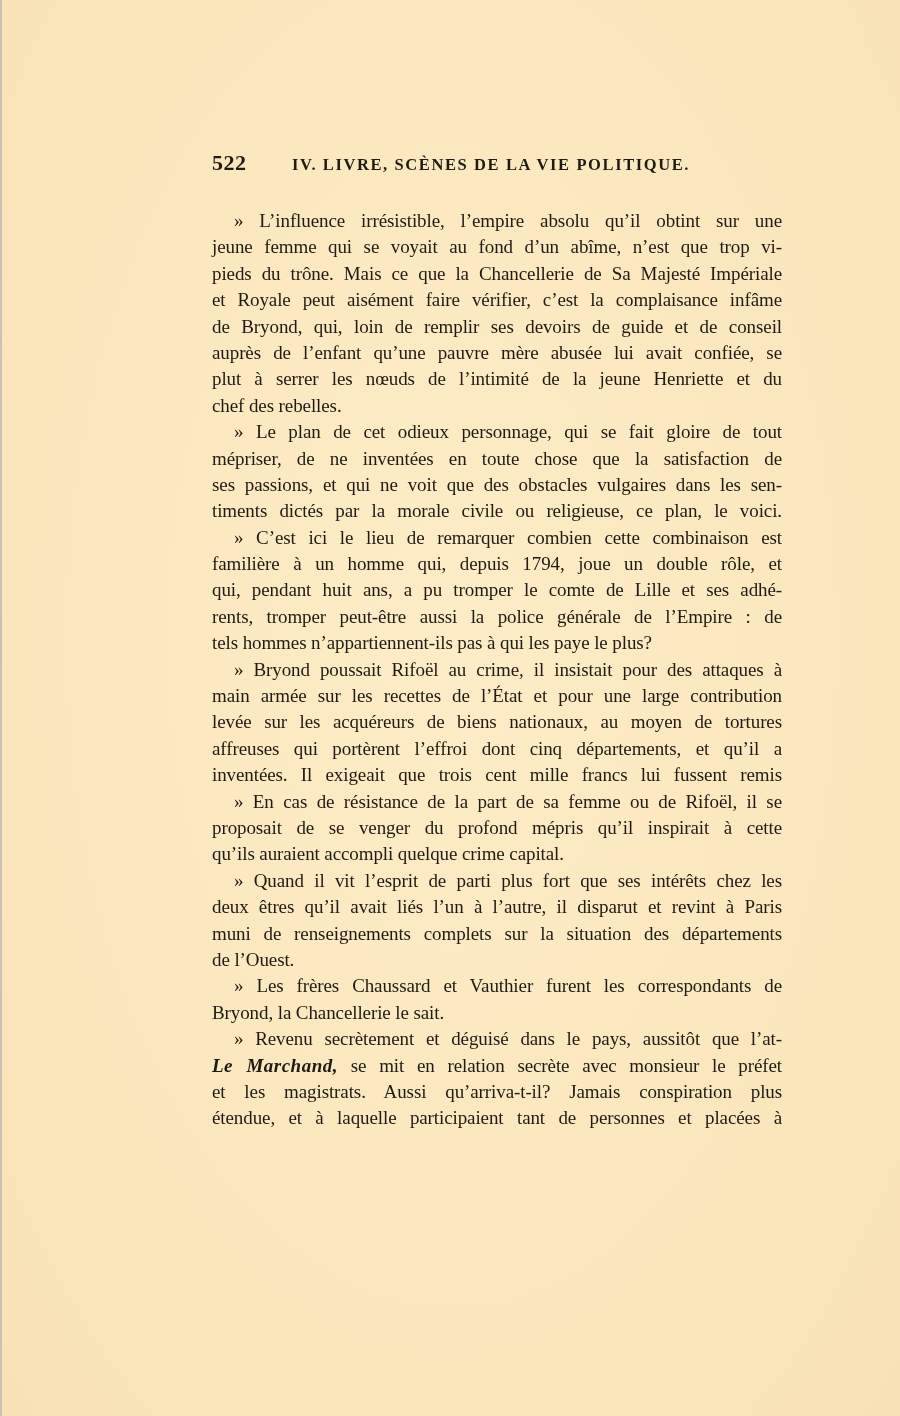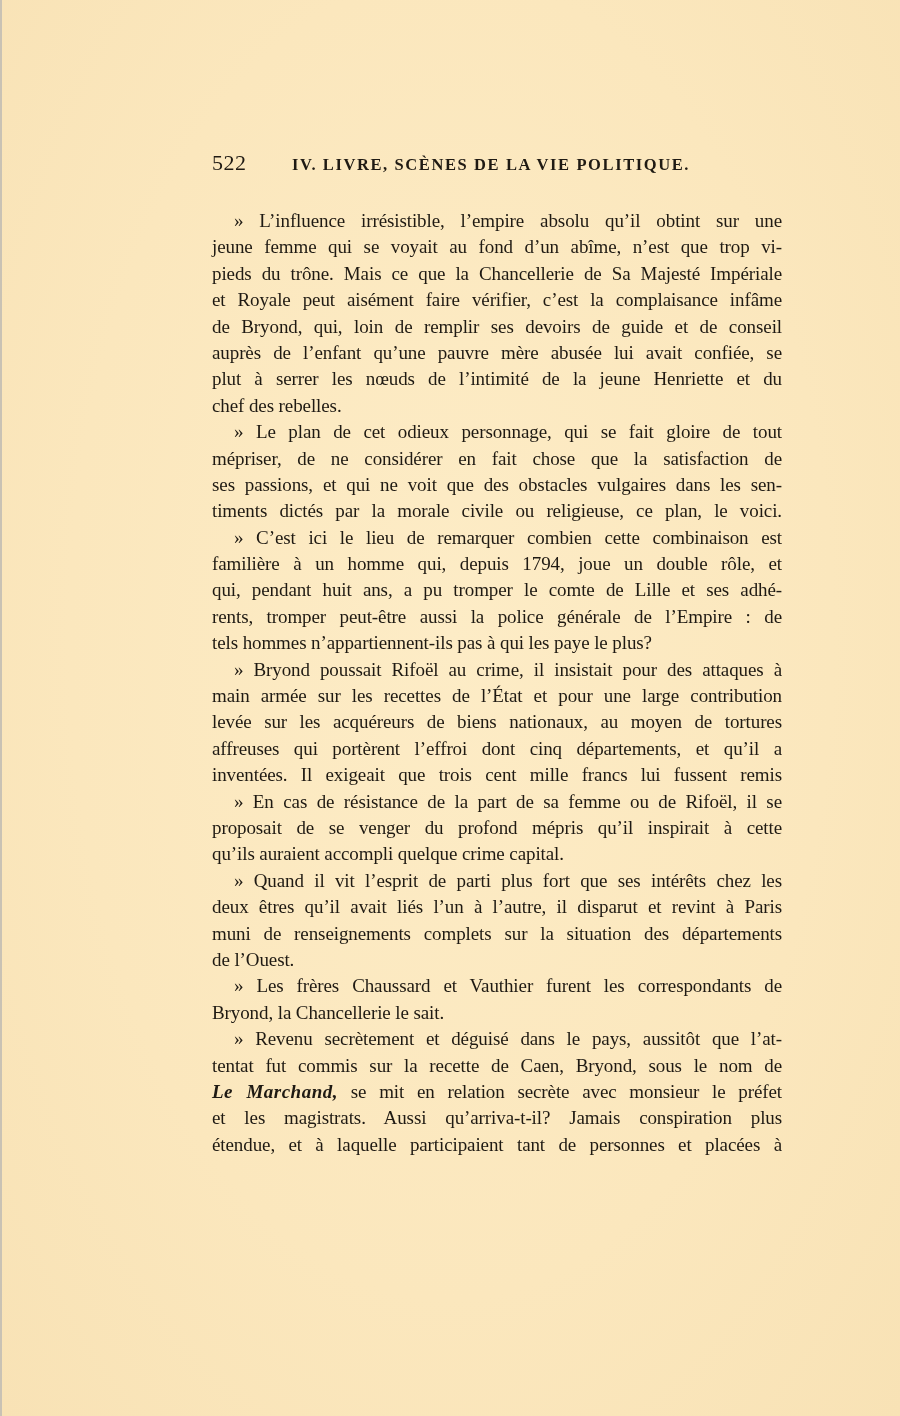"522" .folio { font-weight: normal -> bold }
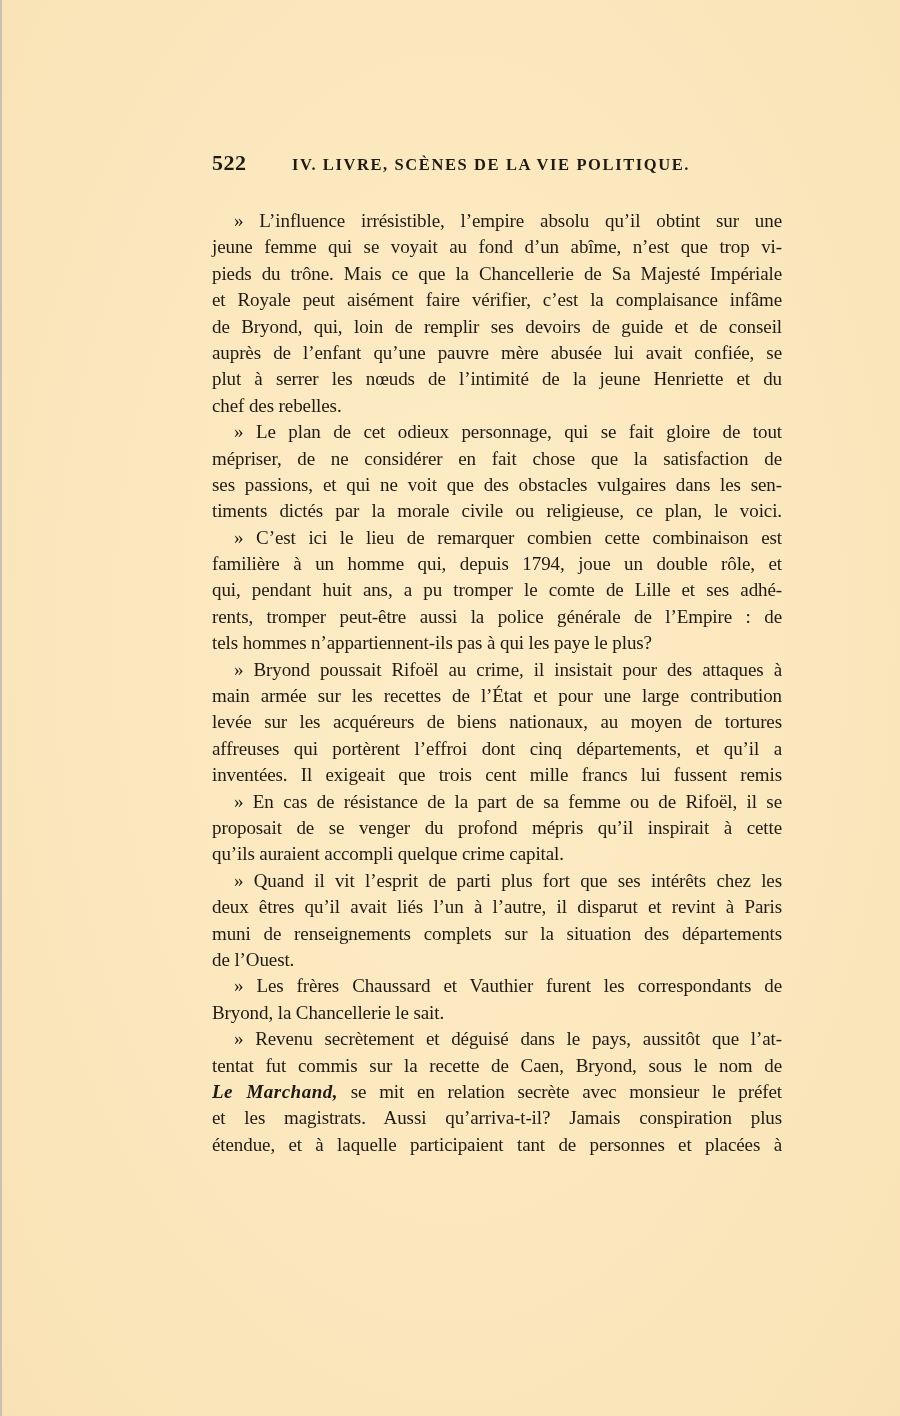"mépriser, de ne considérer en" span.line { text: considérer en fait -> inventées en toute }
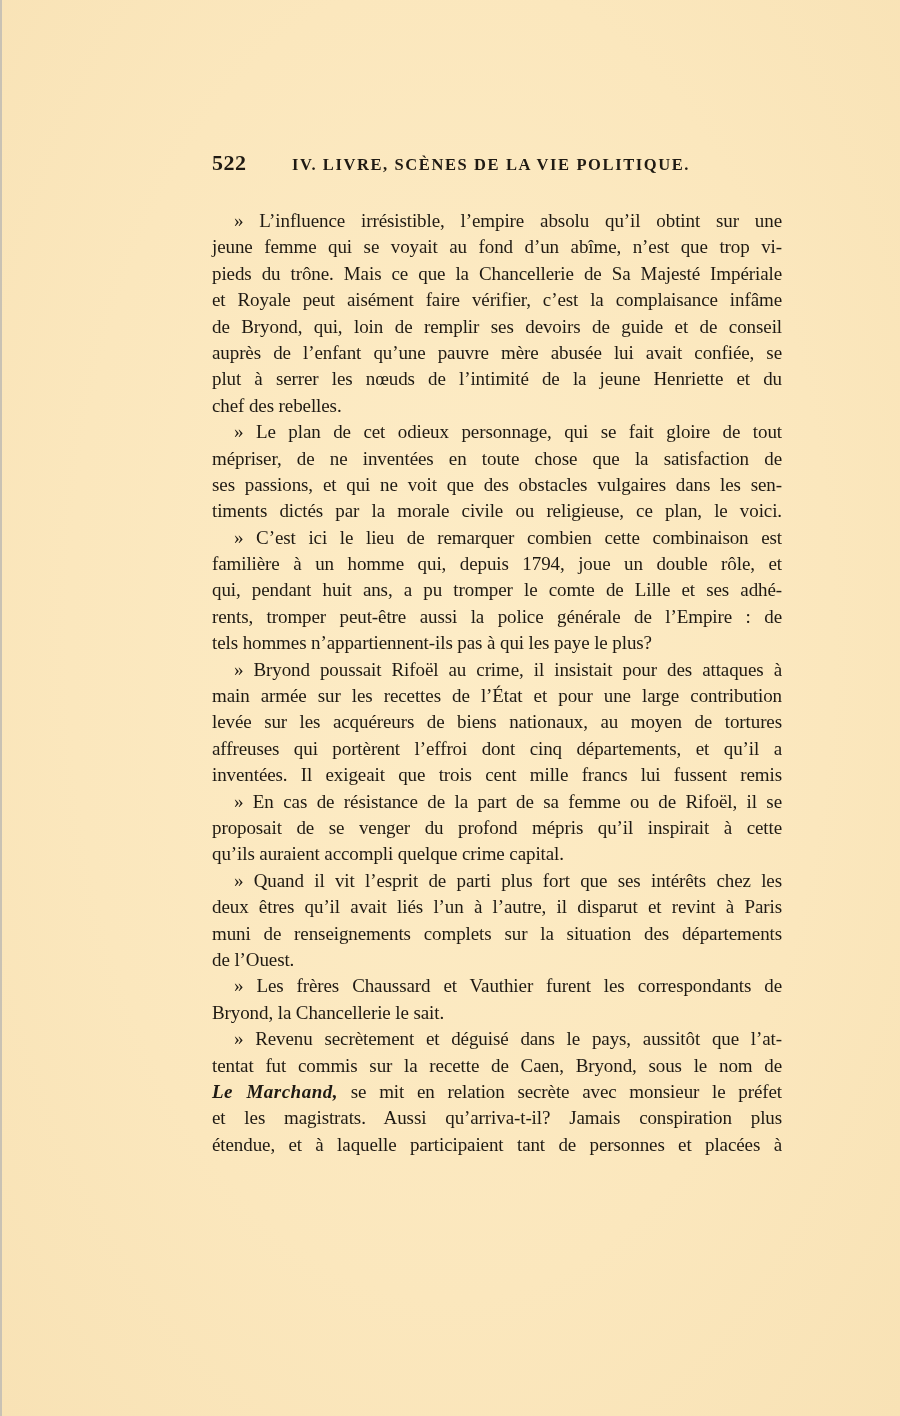"tentat fut commis sur la" span.line { html: <span>tentat fut commis sur la recette de Caen, Bryond, sous le nom de</span> -> none }
